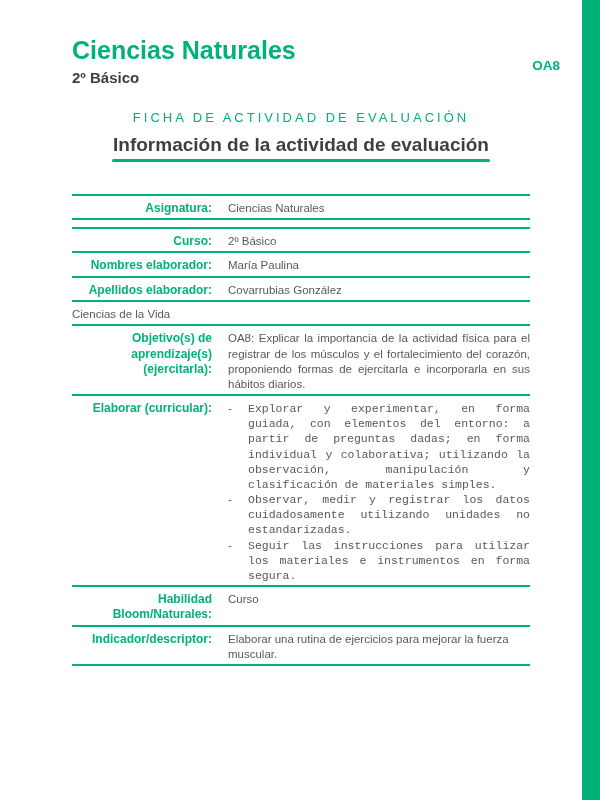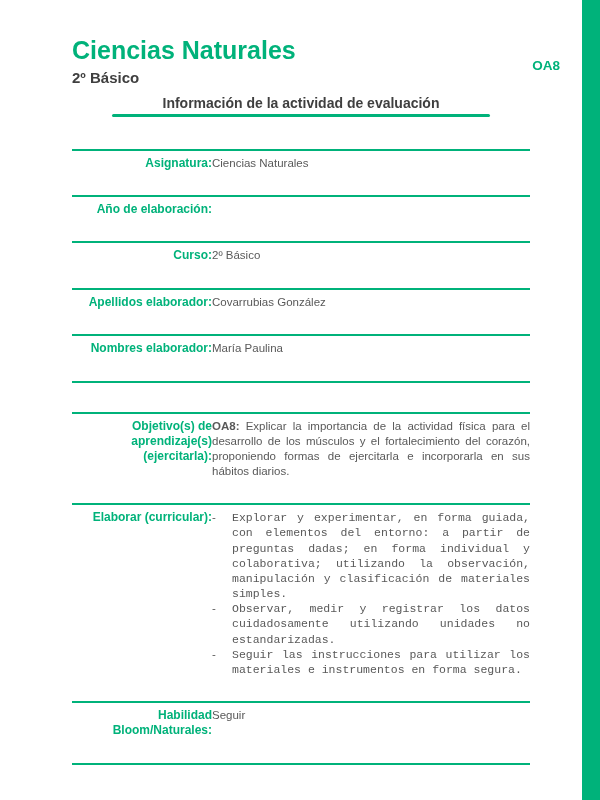"FICHA DE ACTIVIDAD DE EVALUACIÓN" div.kicker { html: none -> <div>FICHA DE ACTIVIDAD DE EVALUACIÓN</div> }
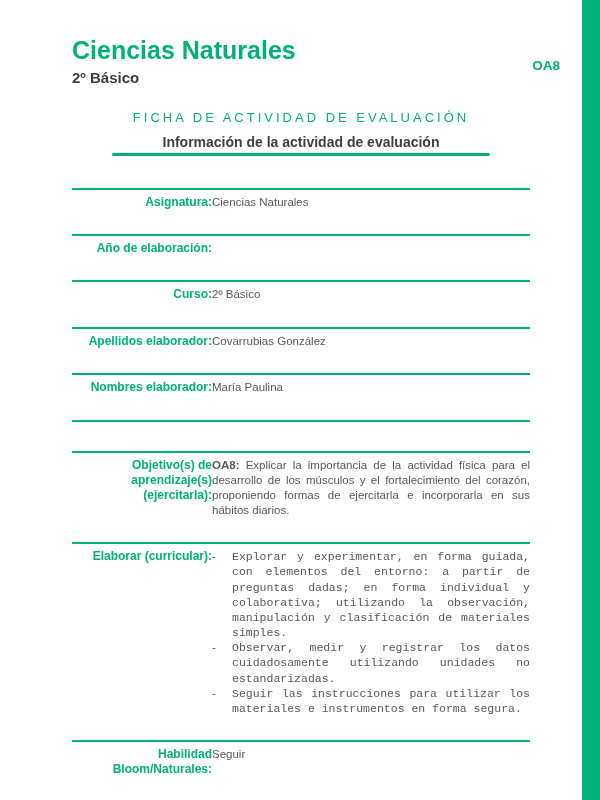"Información de la actividad de" .doc-title { font-size: 14px -> 19px }
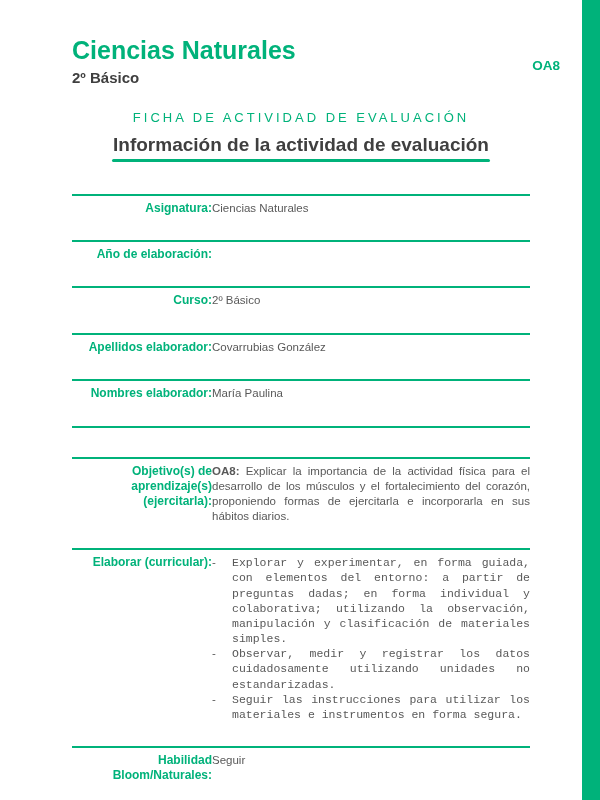"Asignatura:" .row { column-gap: none -> 16px; padding: 5px 0 24px 0 -> 5px 0 2px 0 }
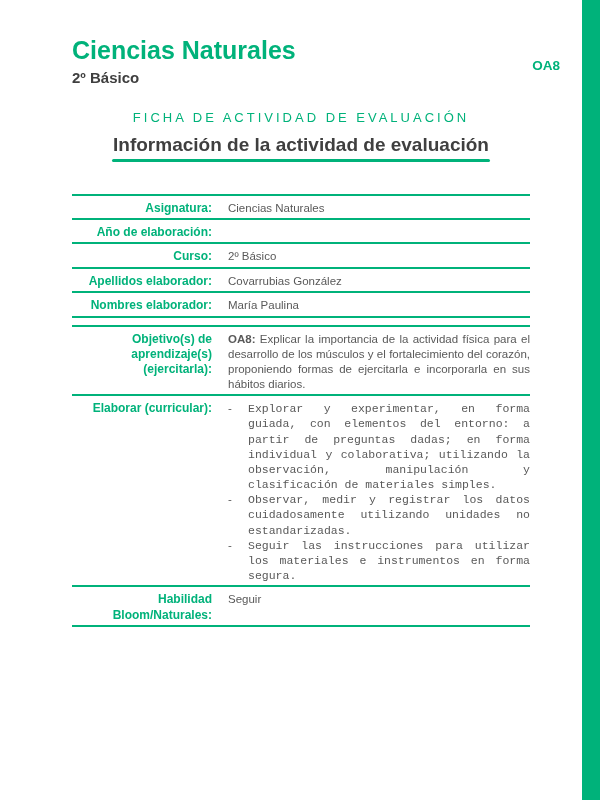"Año de elaboración:" div.label { html: <div>Año de elaboración:</div> -> none }
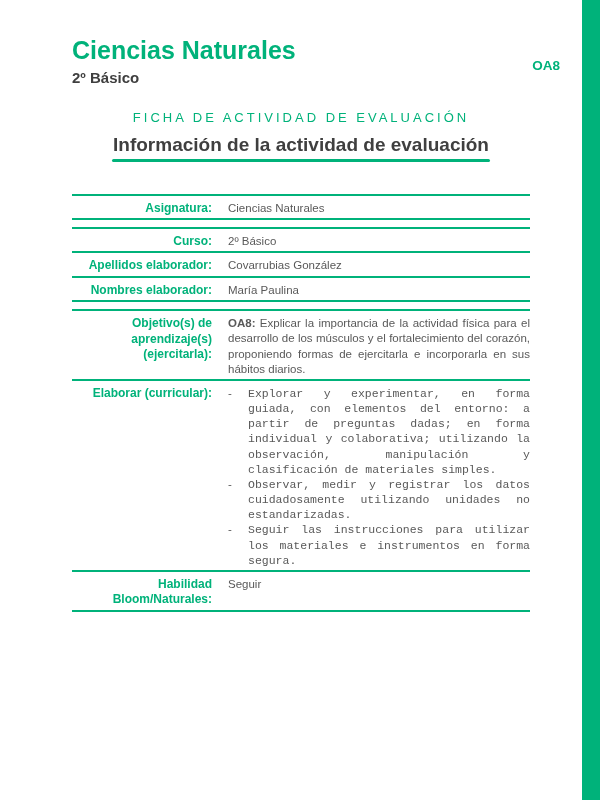"Apellidos elaborador:" div.row { order: before "Nombres elaborador:" -> after "Nombres elaborador:" }
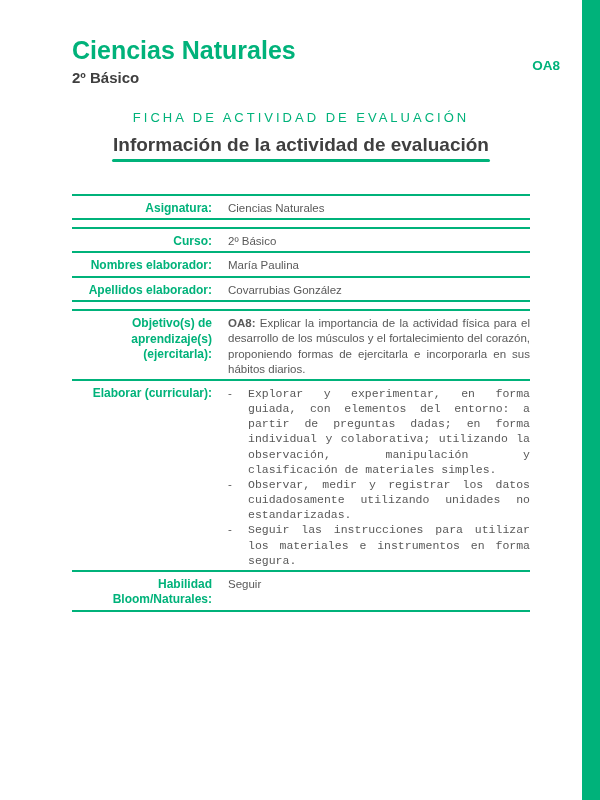"Ciencias de la Vida" div.value { html: none -> <div>Ciencias de la Vida</div> }
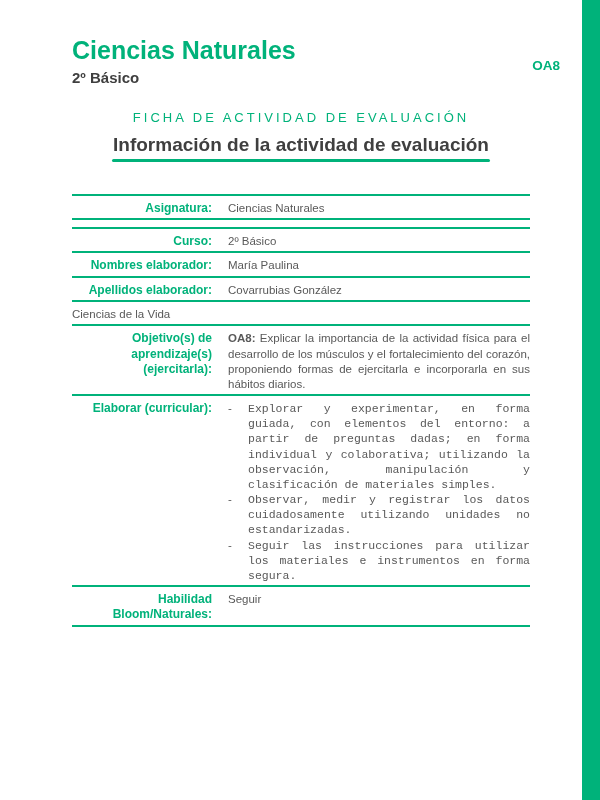"OA8:" .bold { font-weight: bold -> normal }
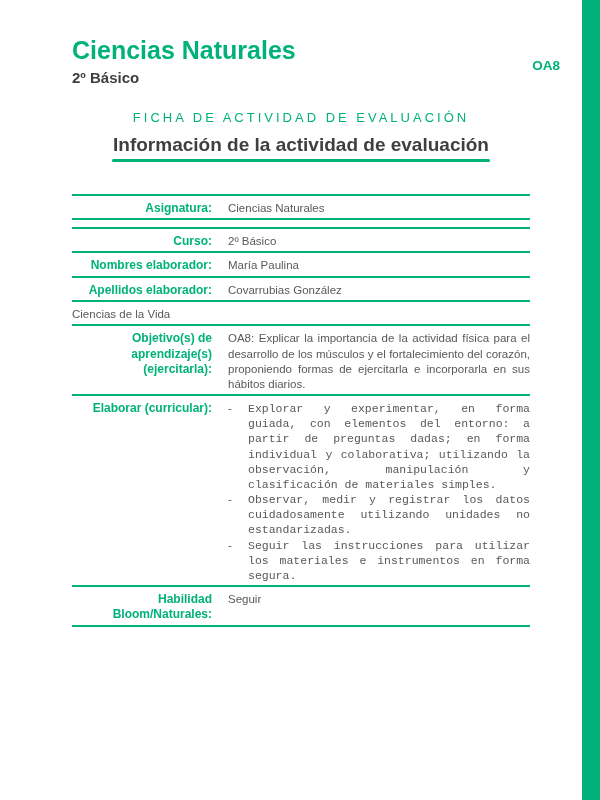"Explicar la importancia de la" span { text: desarrollo -> registrar }
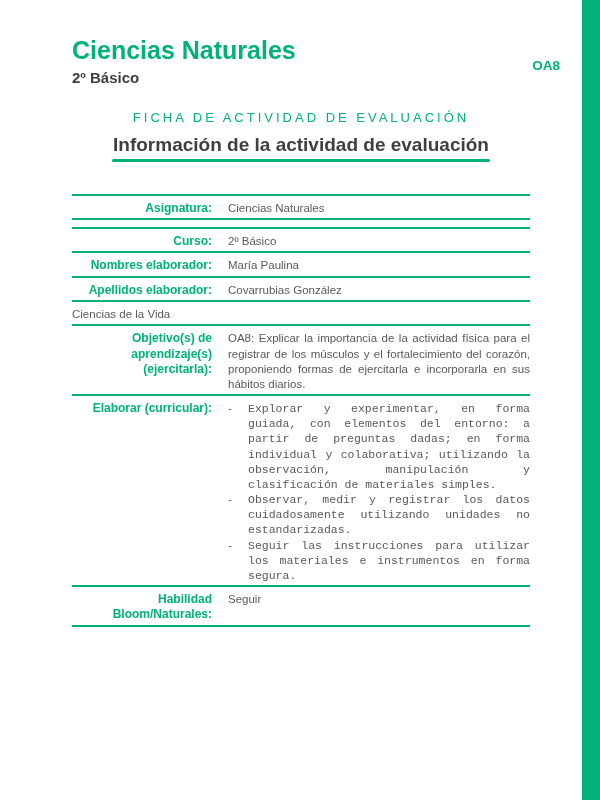"Seguir" div.value { text: Seguir -> Curso }
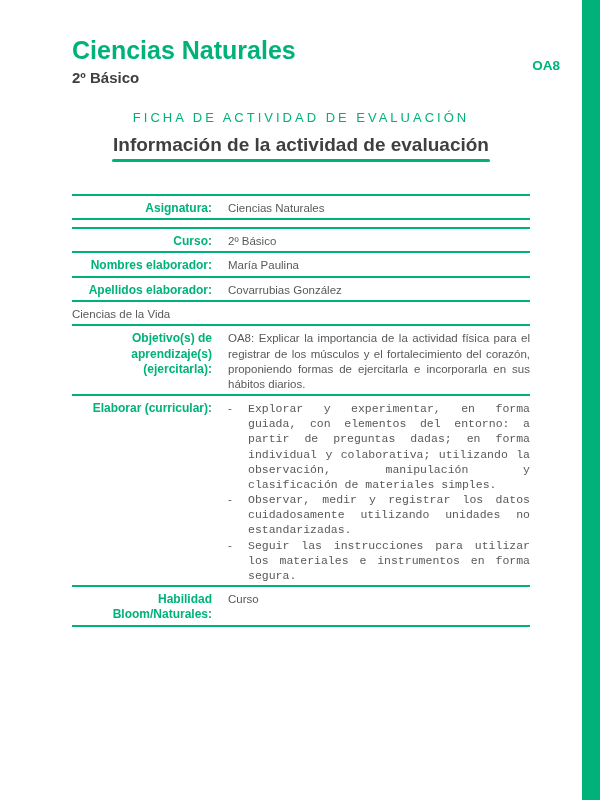"Indicador/descriptor:" div.row { html: none -> <div> <div>Indicador/descriptor:</div> <div>Elaborar una rutina de ejercicios para mejorar la fuerza muscular.</div> </div> }
